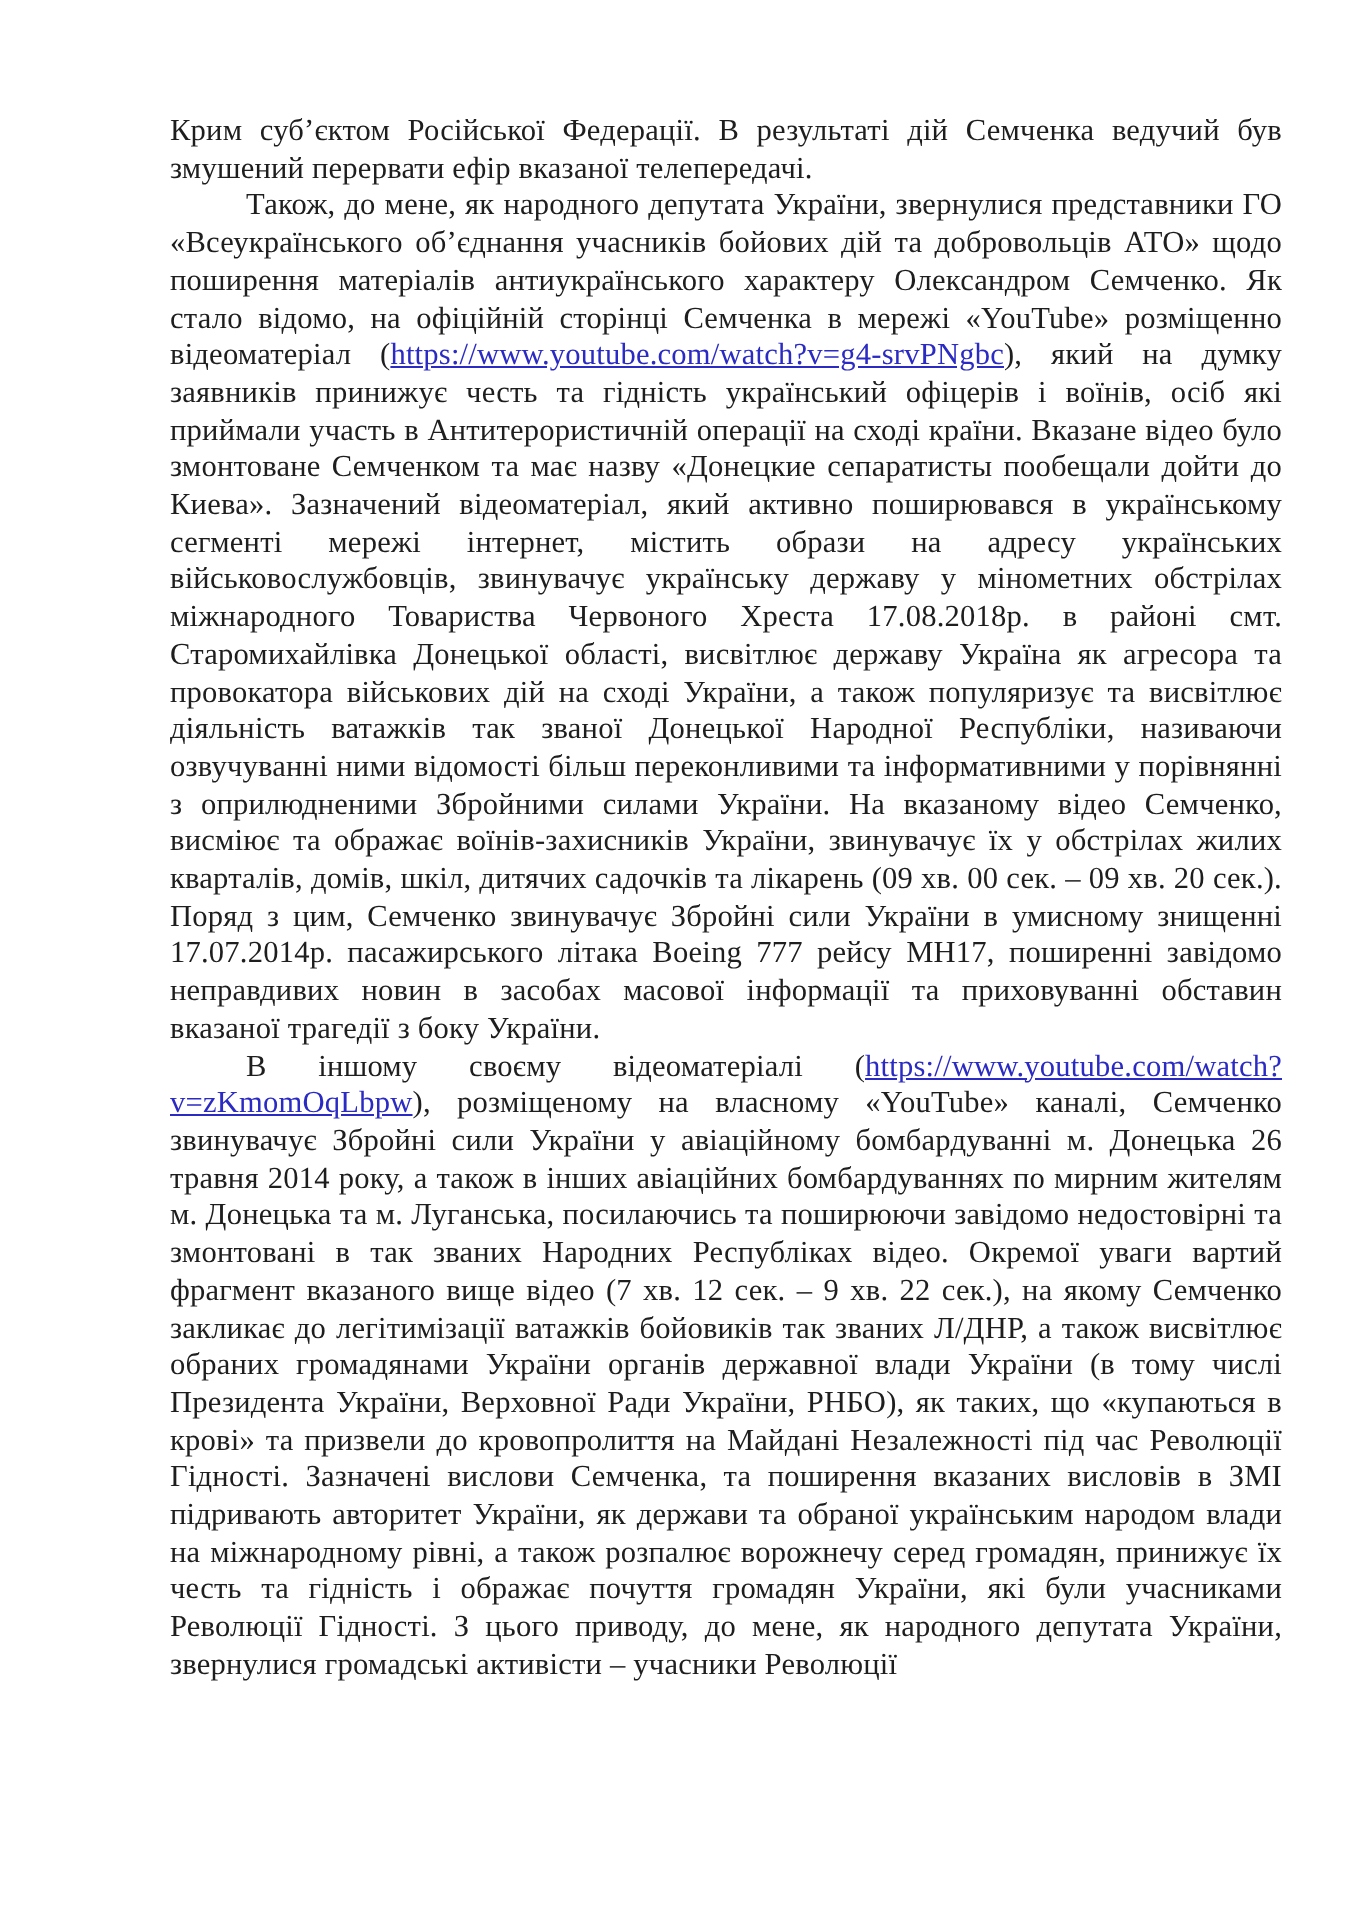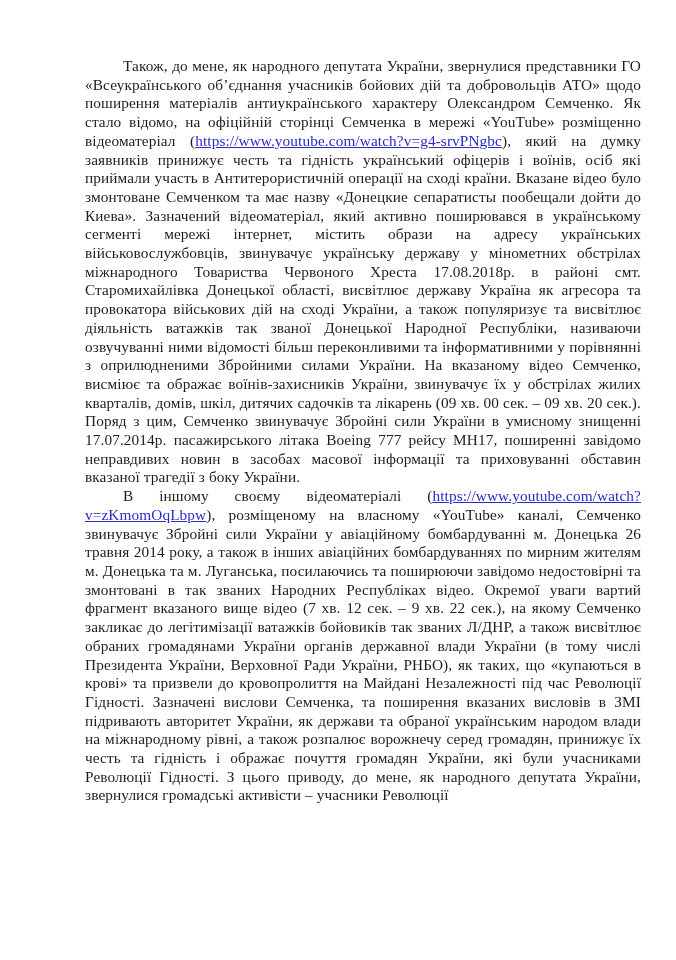"Крим суб’єктом Російської Федерації. В" p.para { html: none -> <p><span>Крим суб’єктом Російської Федерації. В результаті дій Семченка ведучий був змушений перервати ефір вказаної телепередачі.</span></p> }
